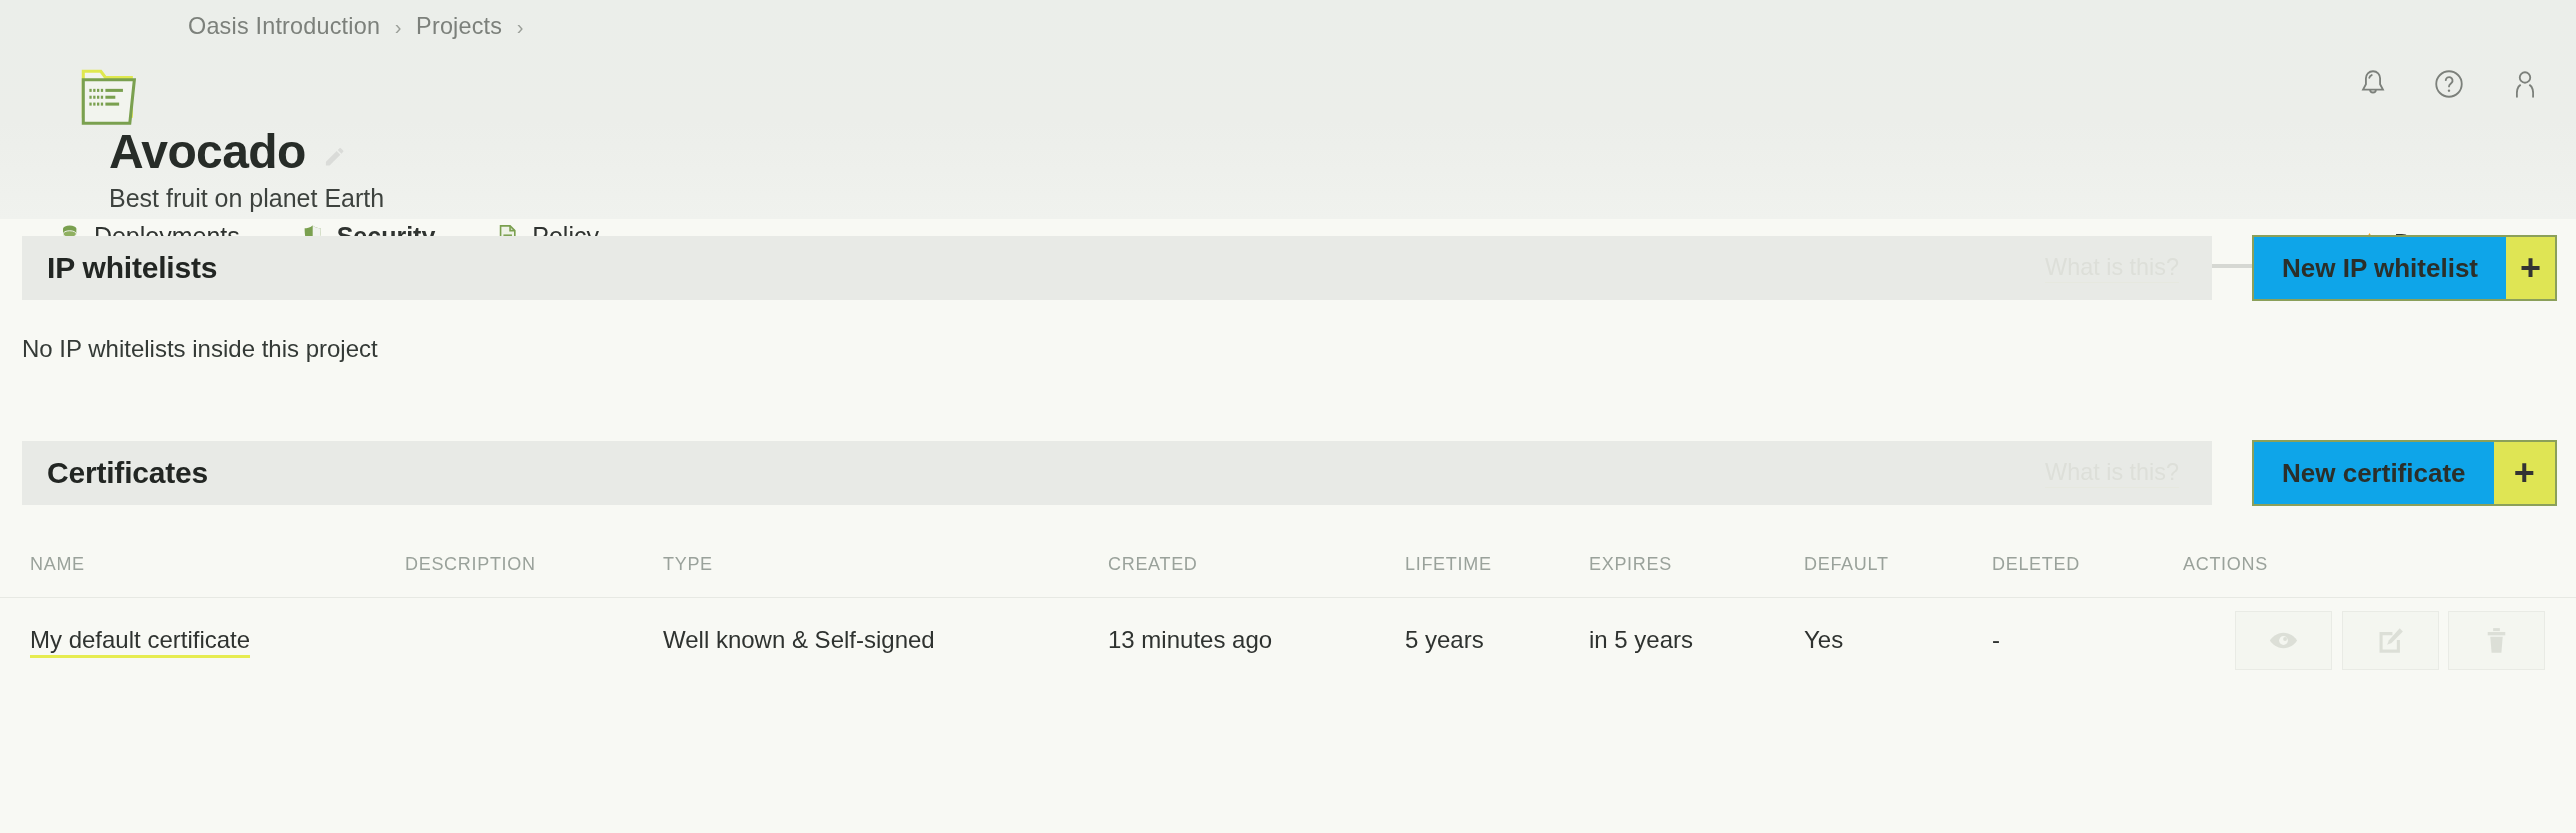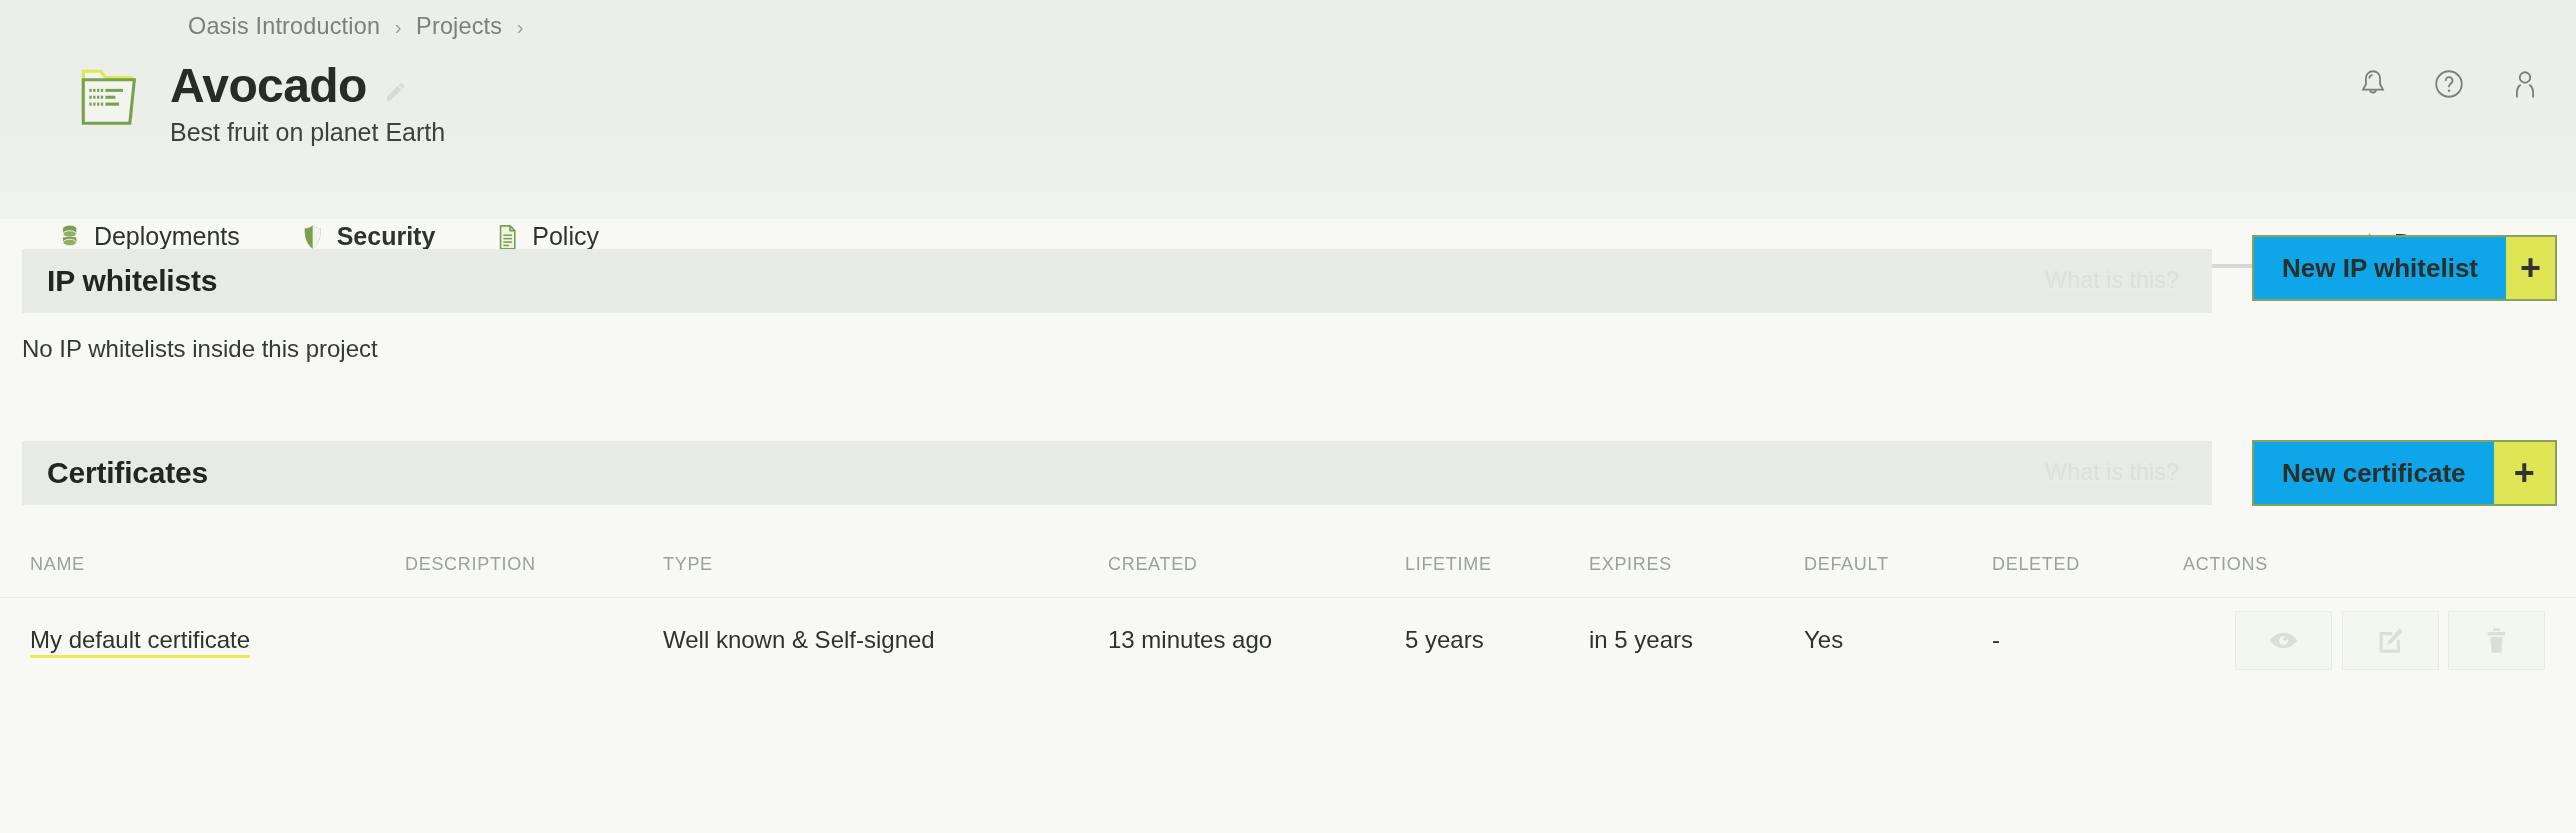"Avocado" .project-block { flex-direction: none -> column }
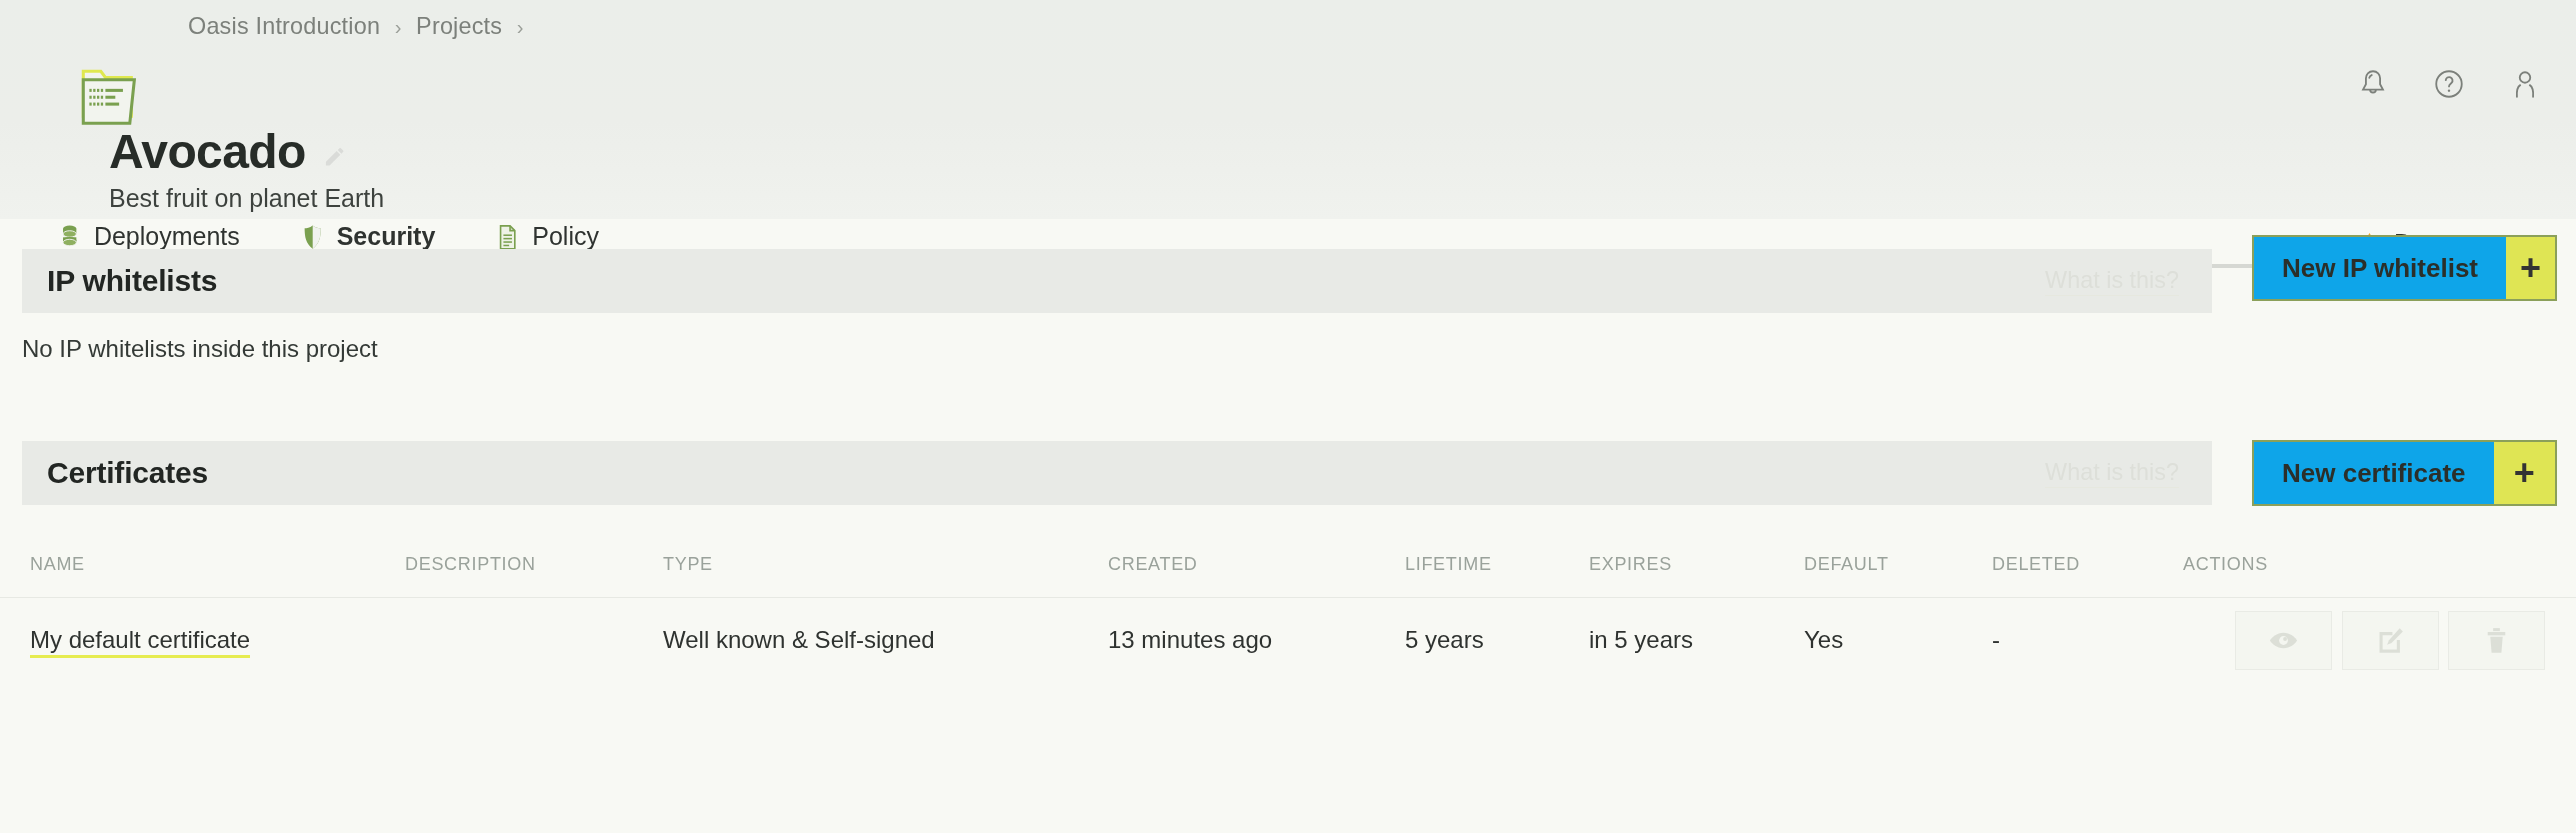"IP whitelists" div.section-bar { top: 30px -> 17px }
